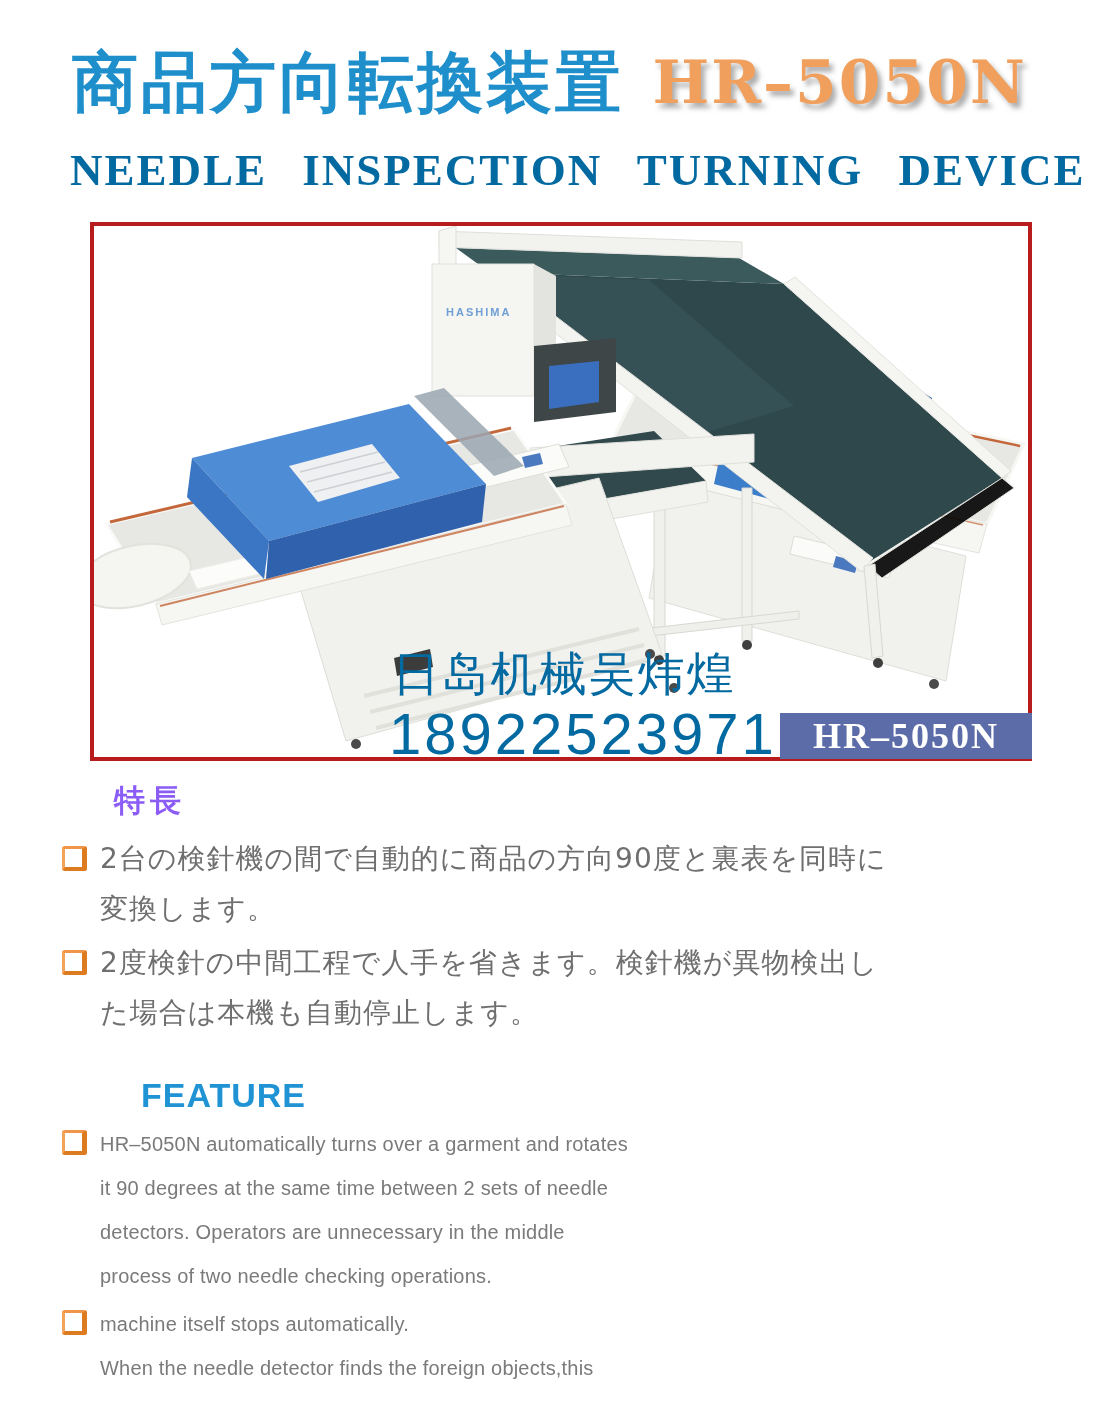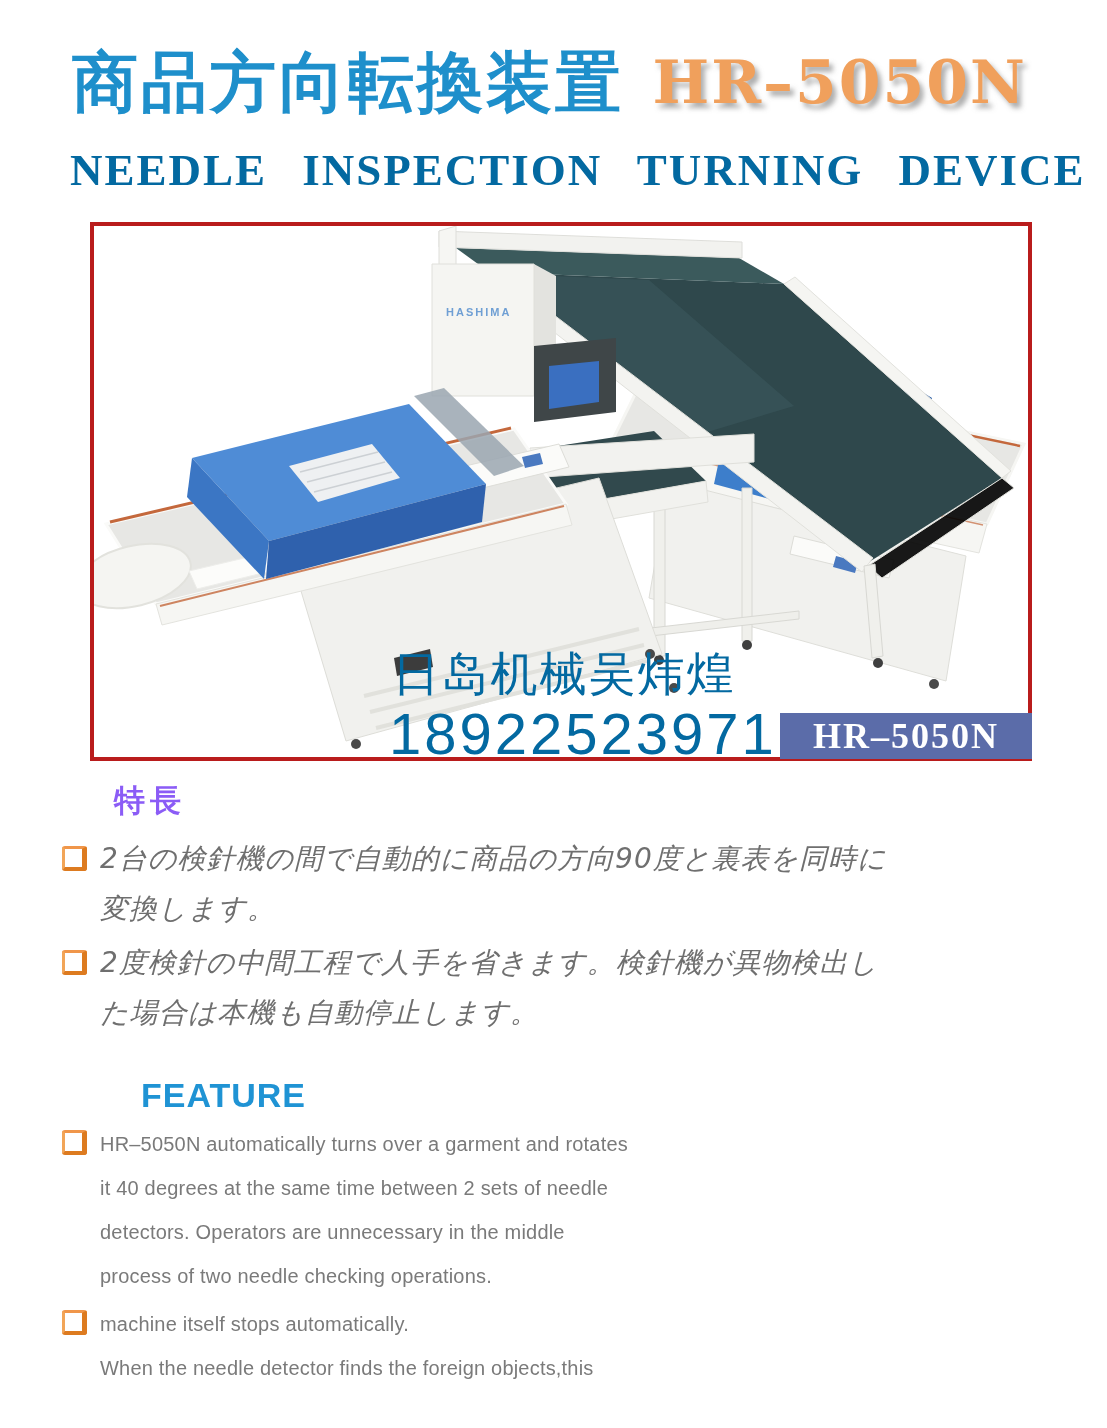"2台の検針機の間で自動的に商品の方向90度と裏表を同時に" .jp-items { font-style: italic -> none }
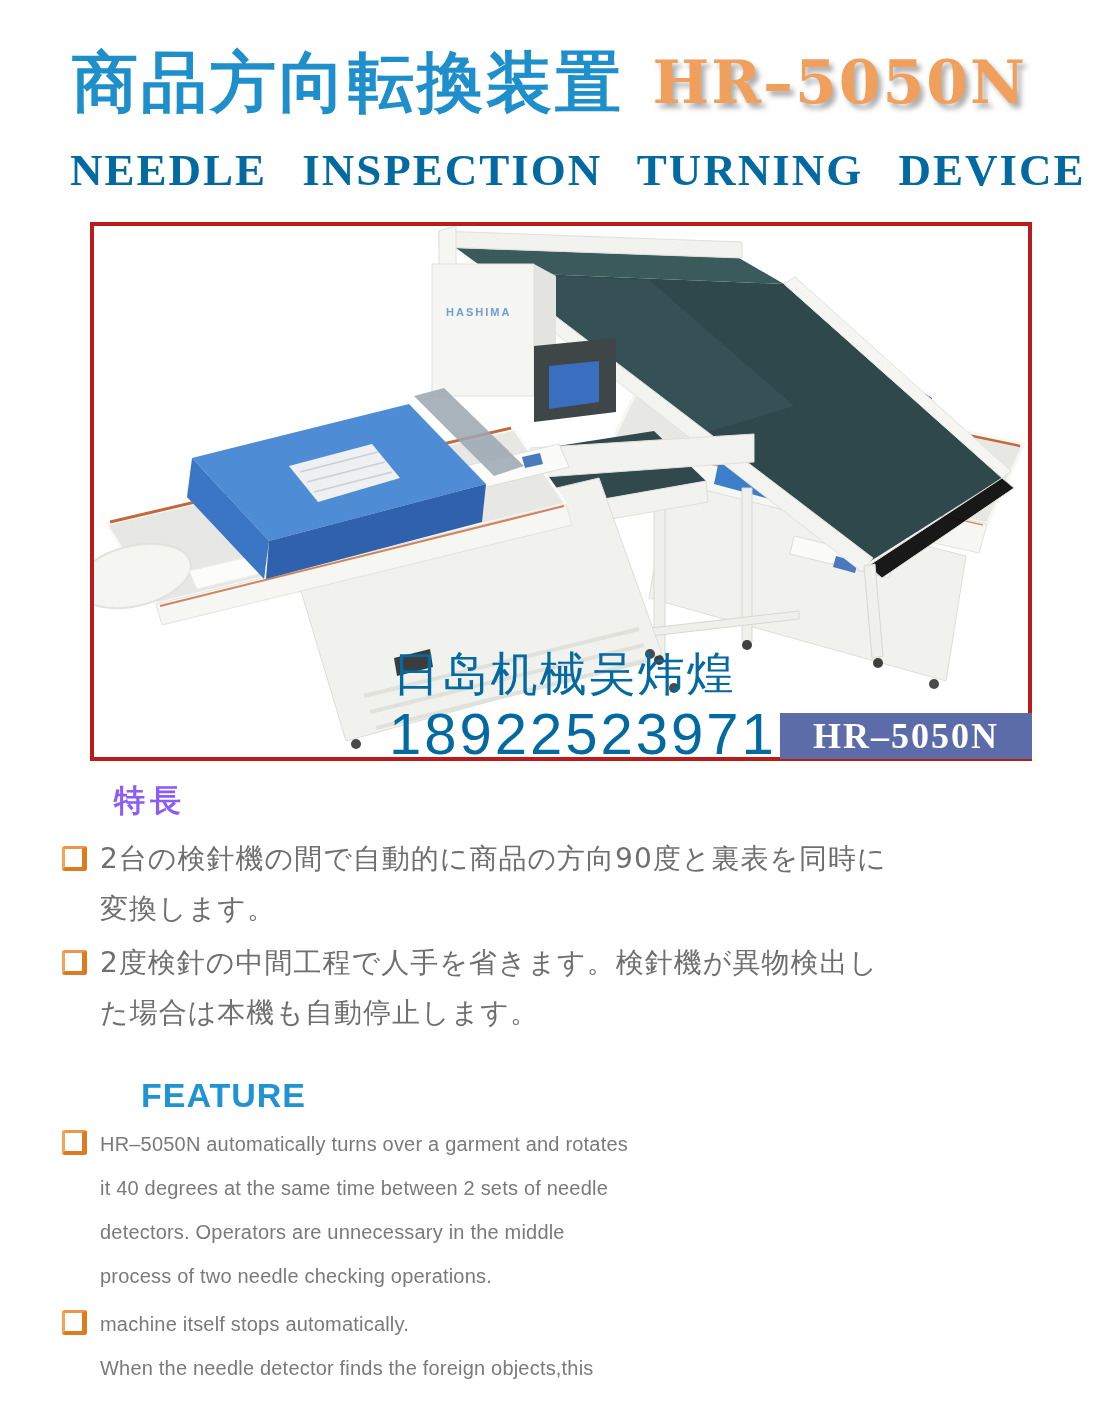"it 40 degrees at the" div.line { text: 40 -> 90 }
